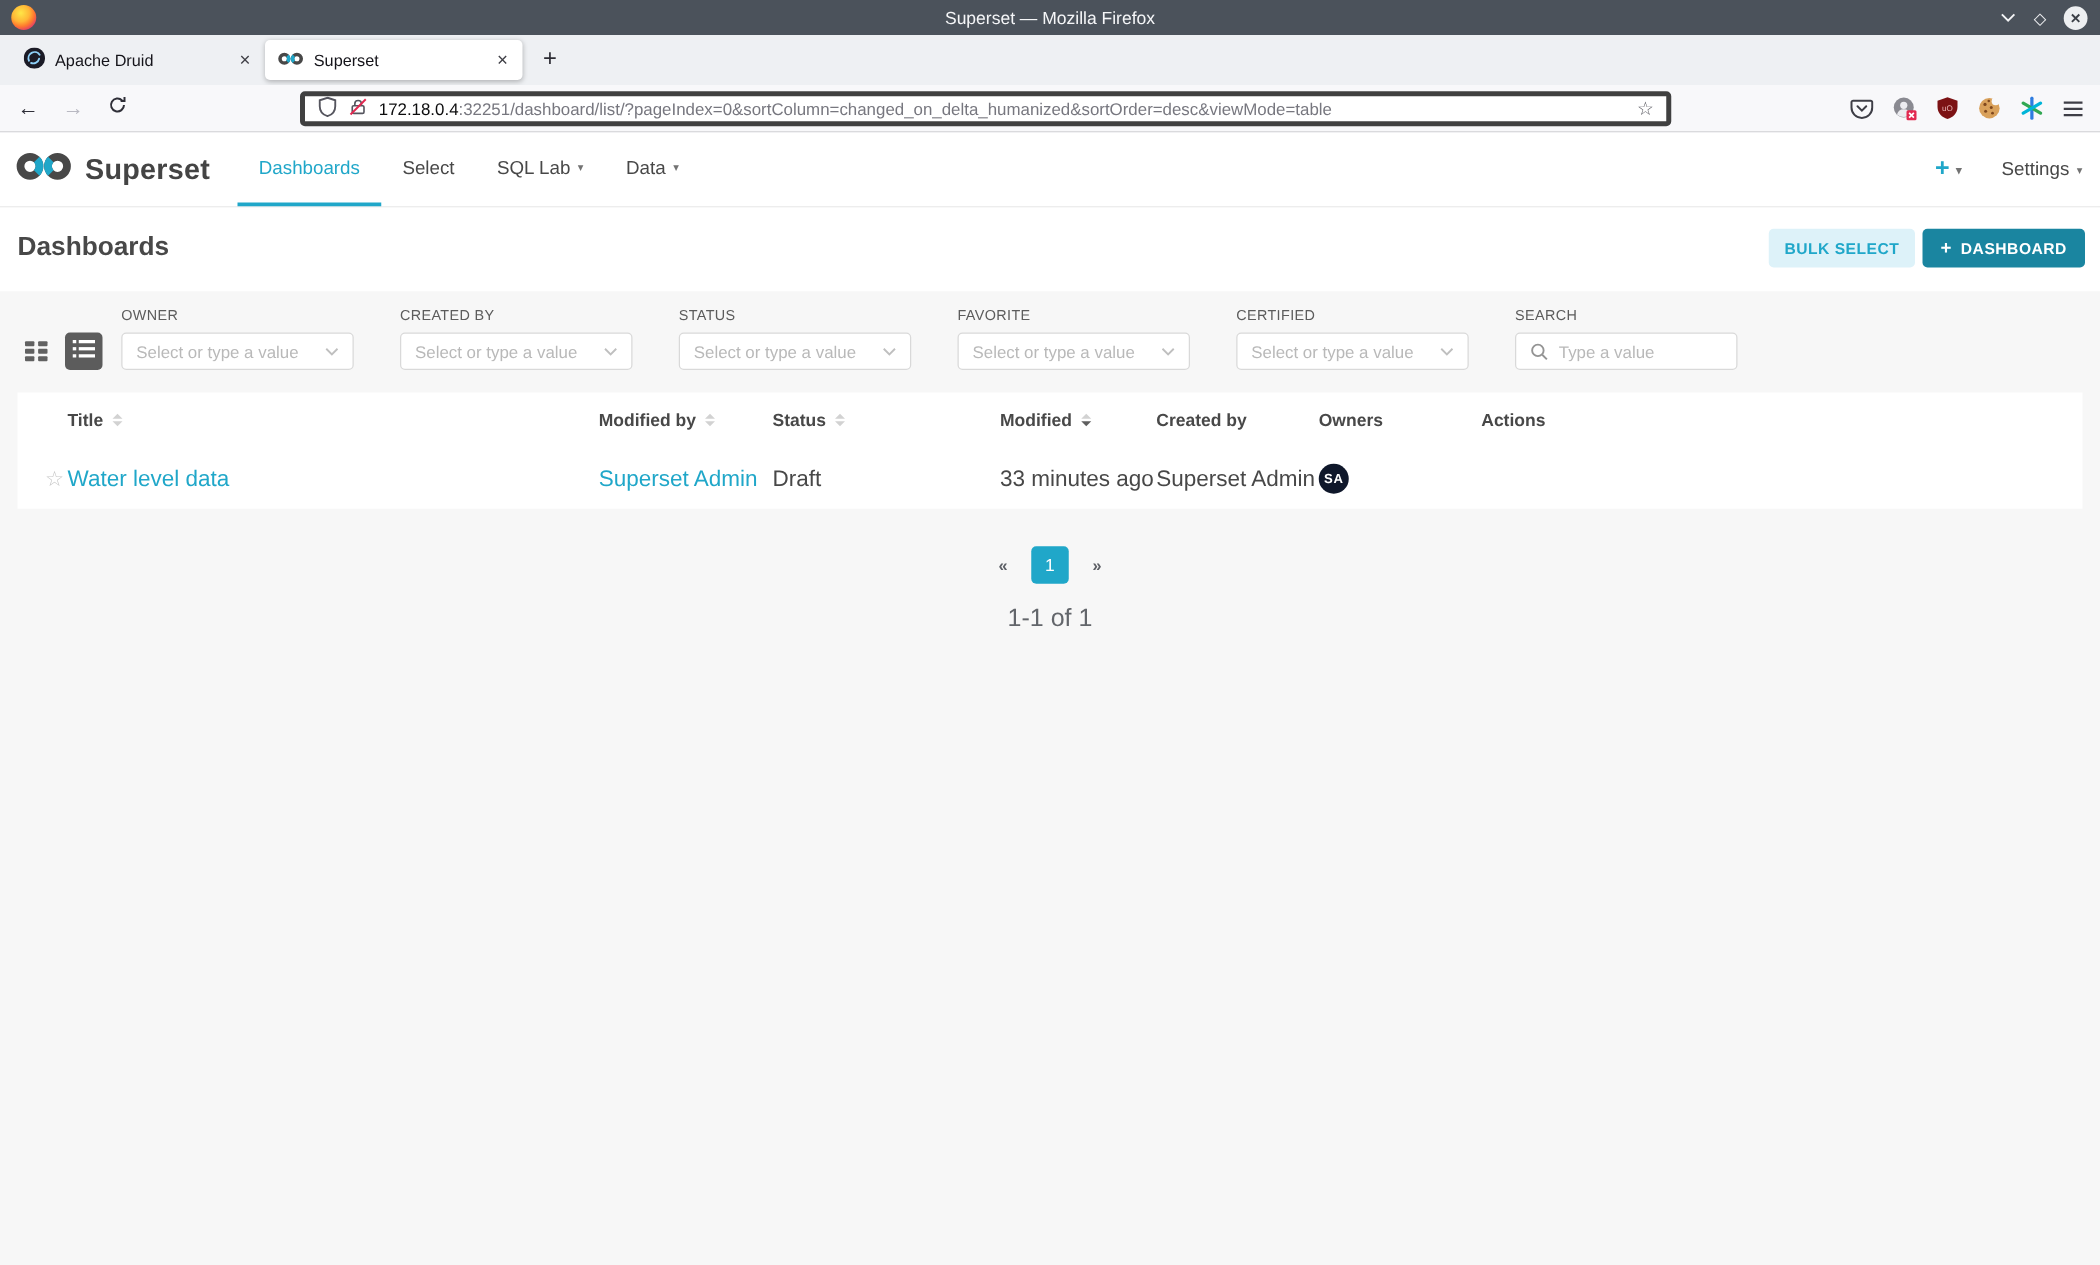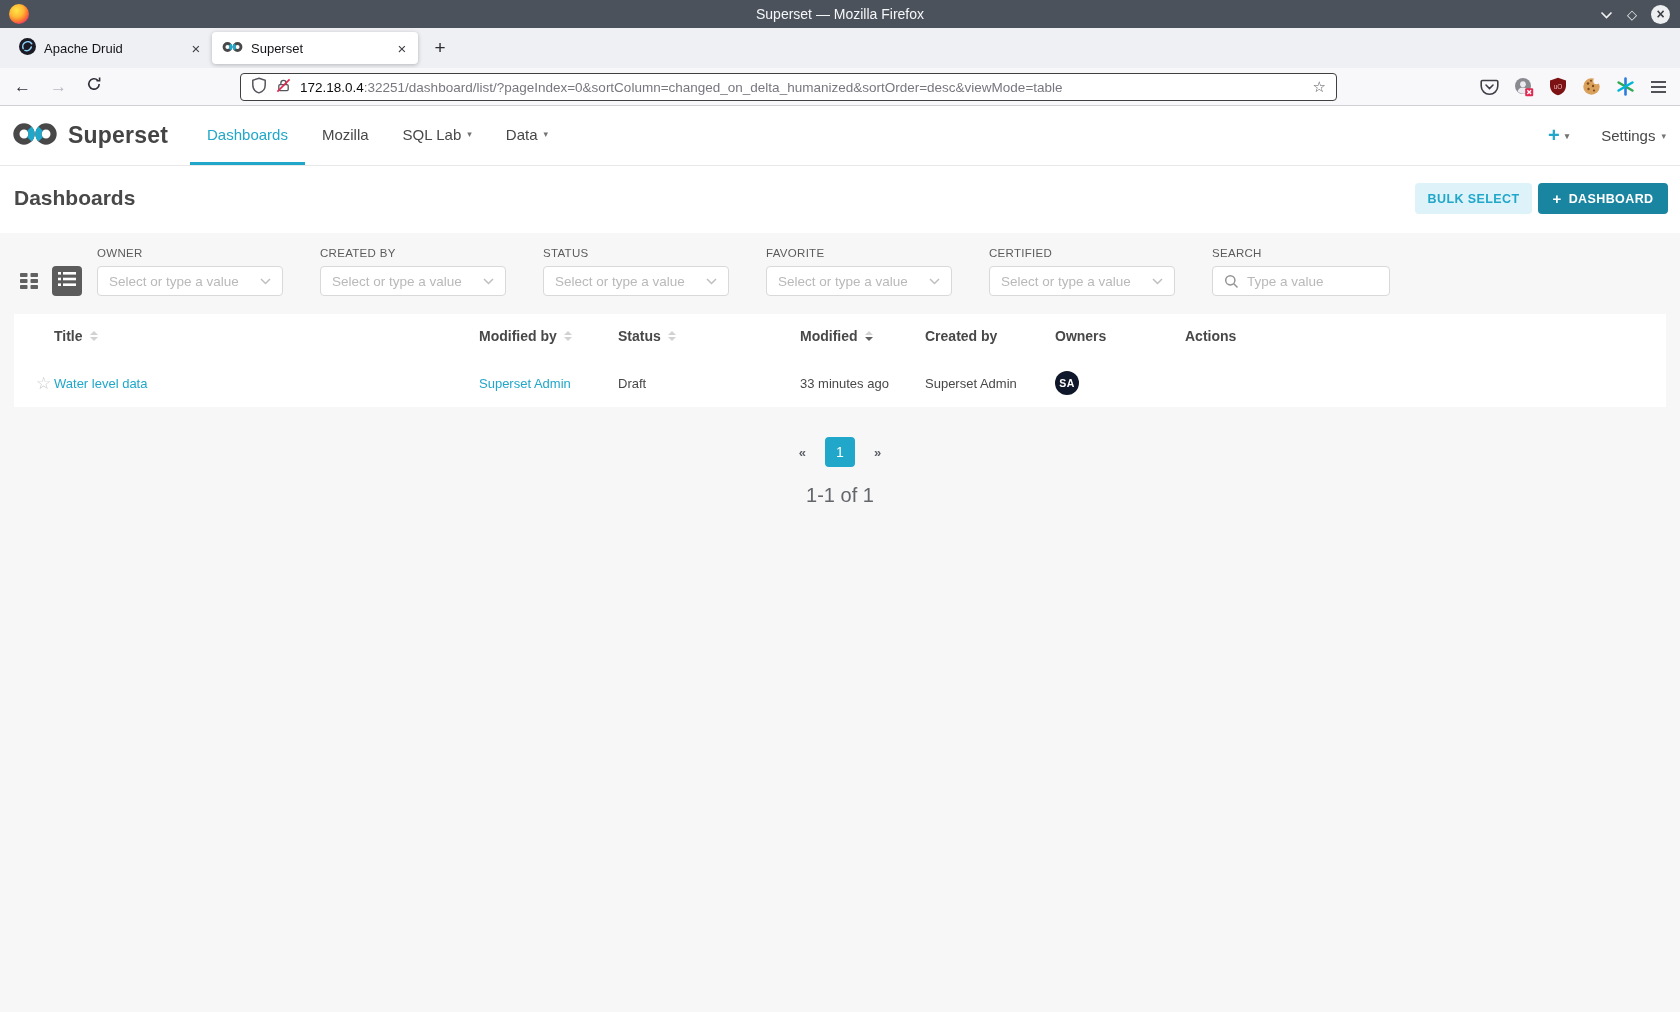"172.18.0.4:32251/dashboard/list/?pageInd" .urlbar { border: 1px solid #404040 -> 4px solid #404040 }
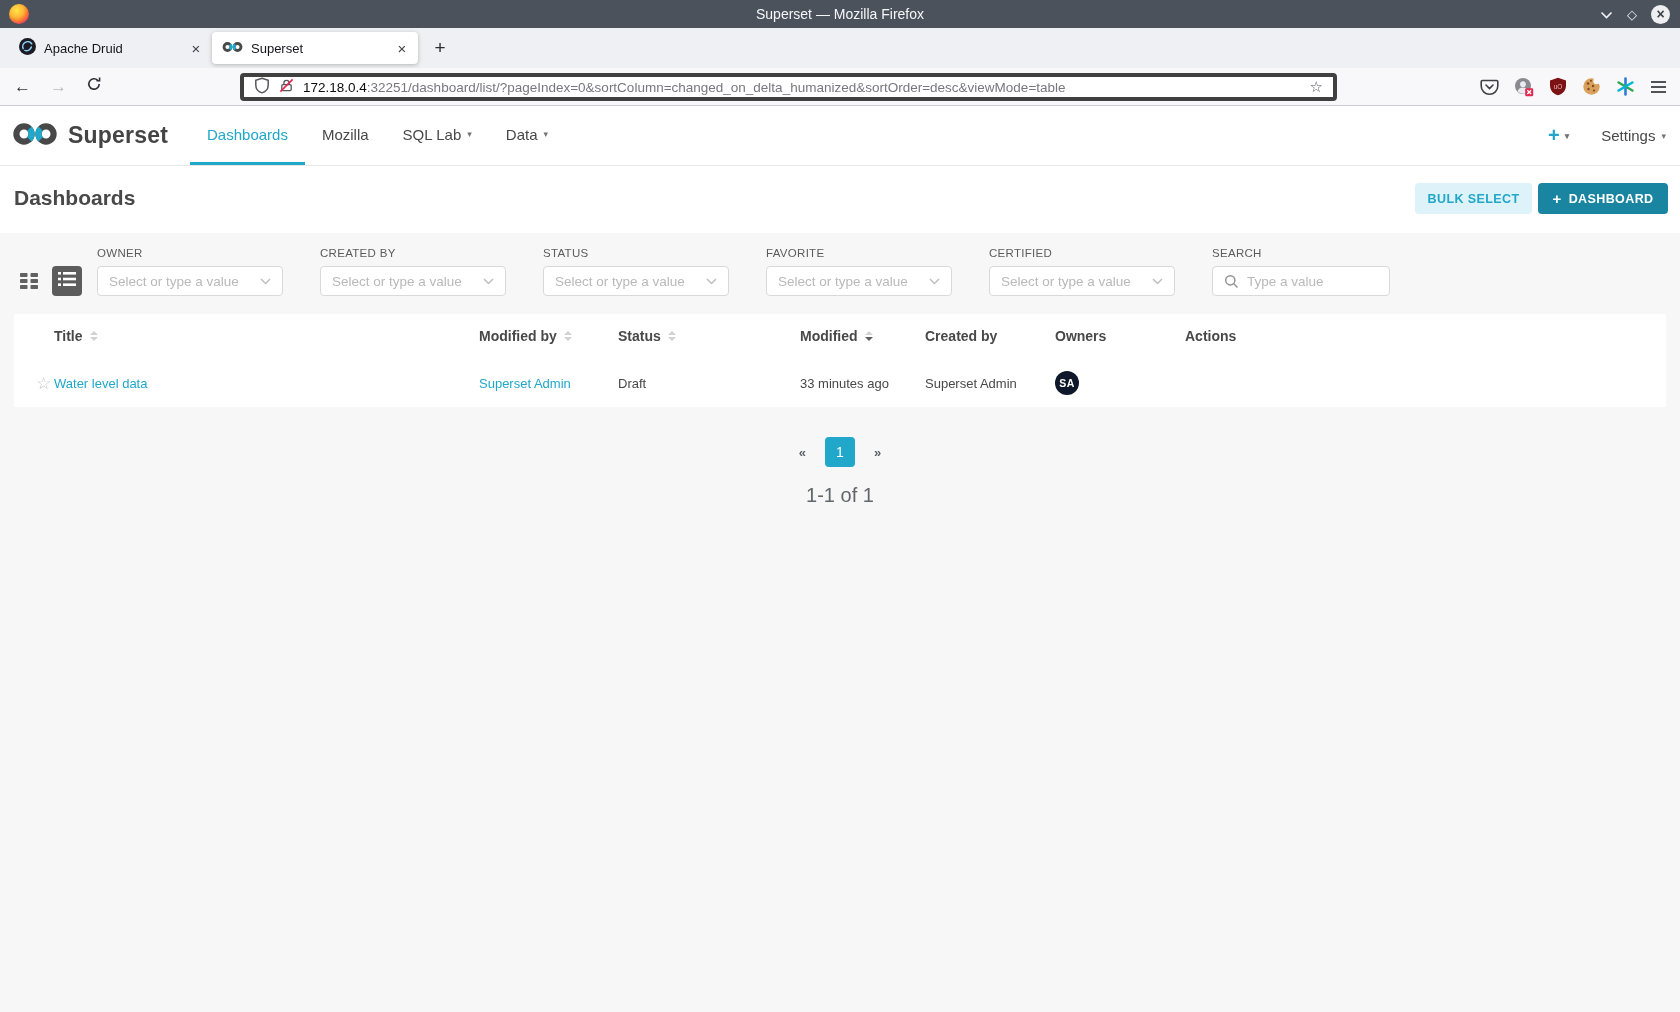"Mozilla" span { text: Mozilla -> Select }
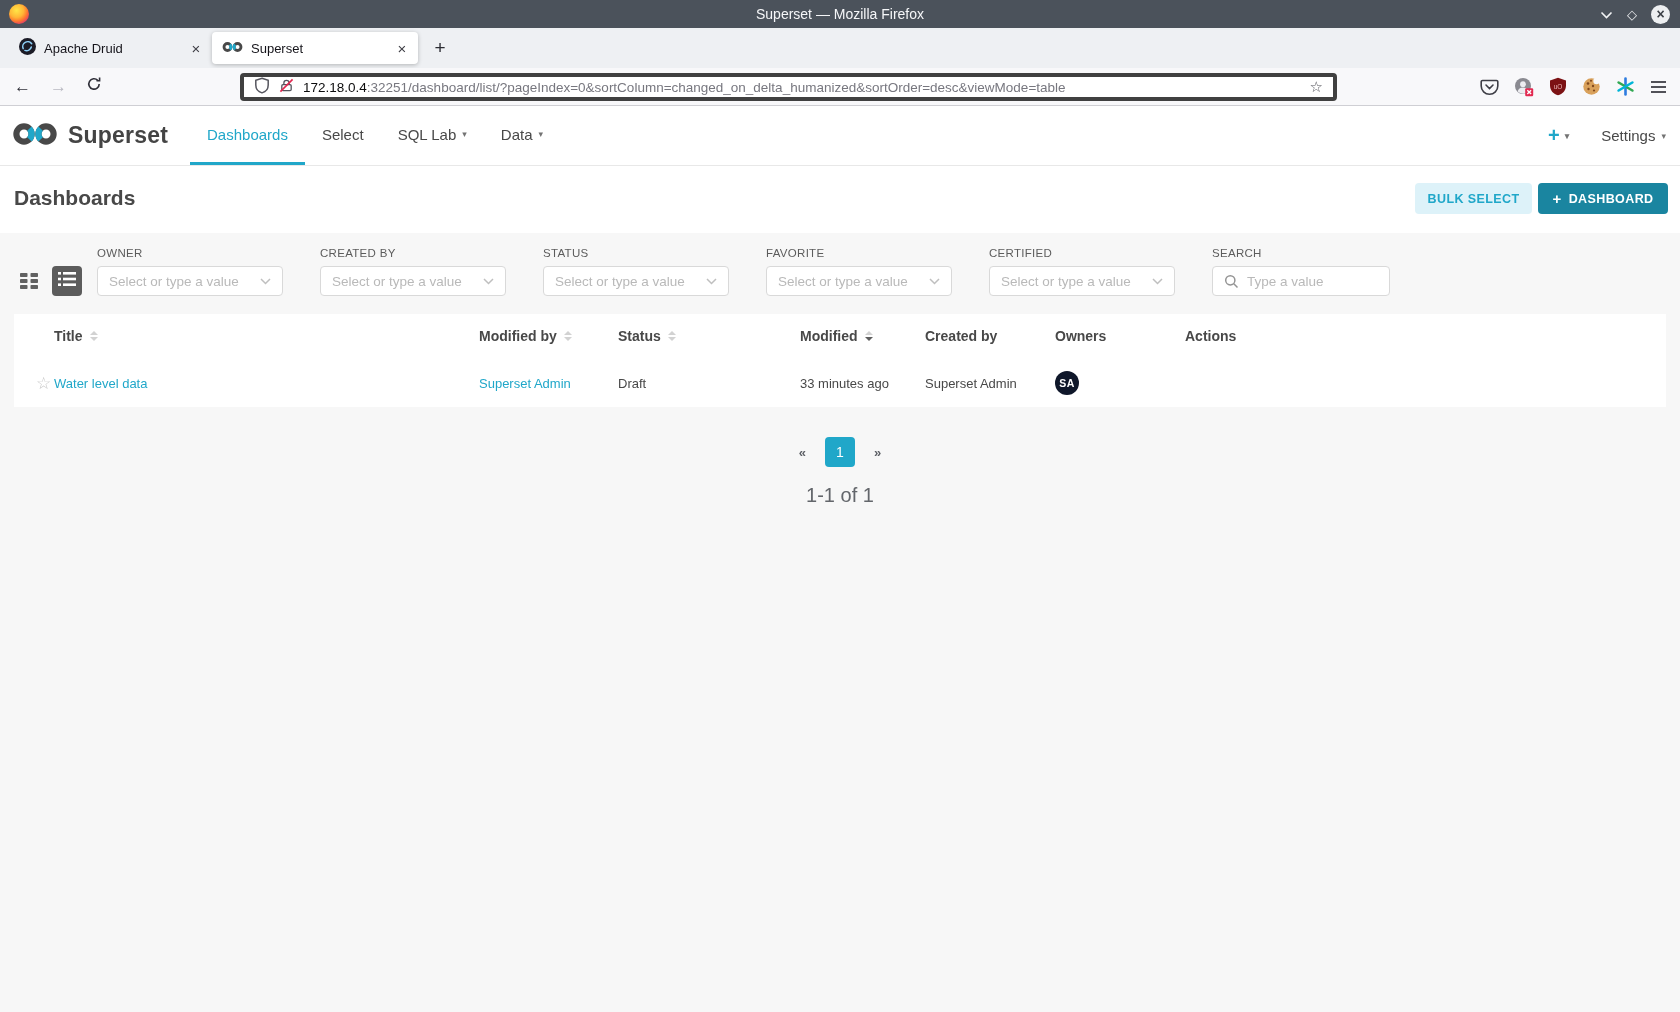"Water level data" .td { font-size: 13px -> 18px }
